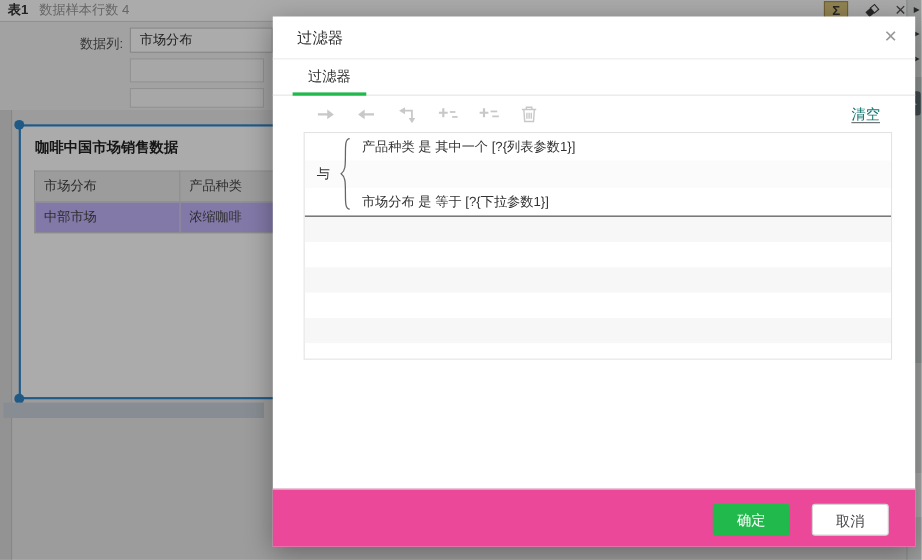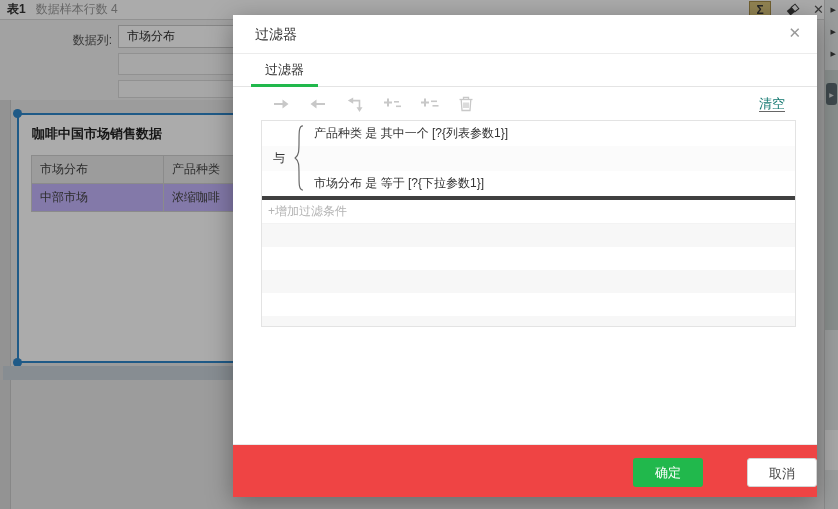"过滤器" .dialog { left: 233px -> 248px }
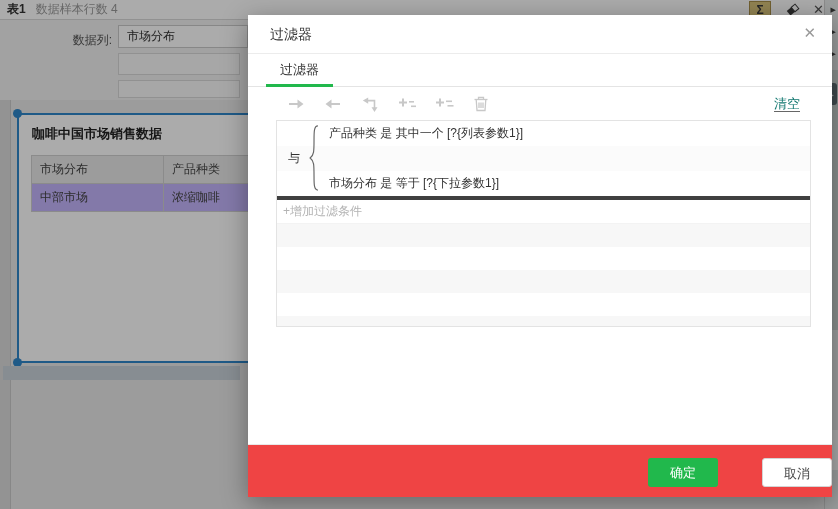"产品种类 是 其中一个 [?{列表参数1}]" .cond-group { border-bottom: 4px solid #404040 -> 1px solid #404040 }
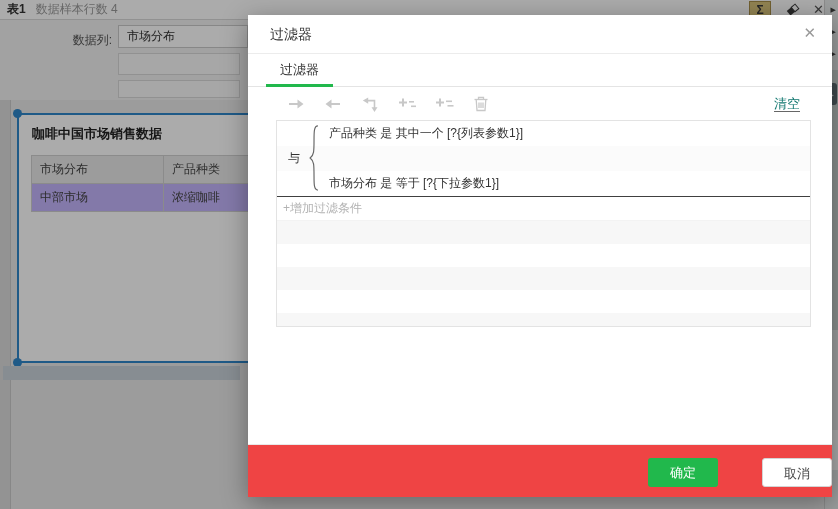"+增加过滤条件" div.add-row { html: <div>+增加过滤条件</div> -> none }
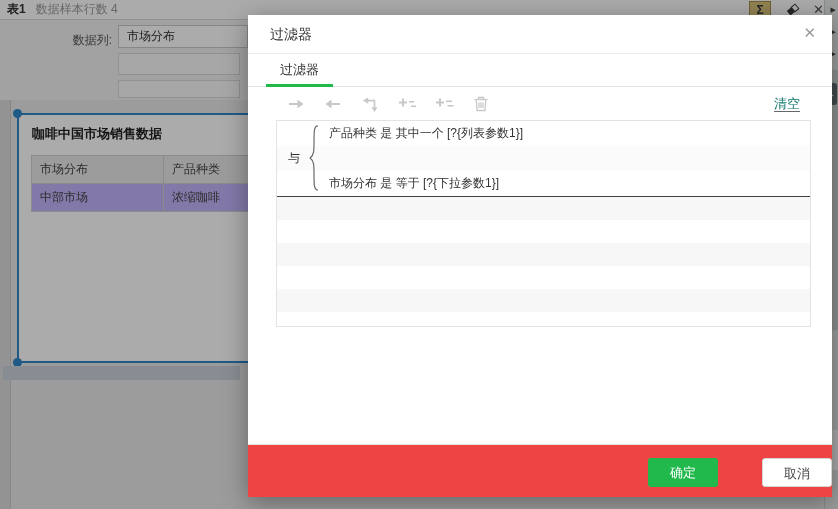"确定" .dlg-footer { background: #ef4444 -> #ec4899 }
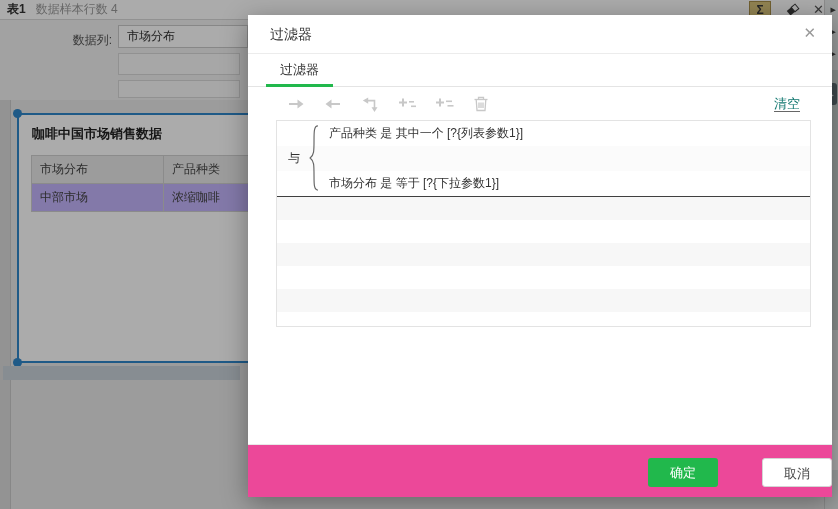"取消" .btn-cancel { margin-left: 24px -> none }
